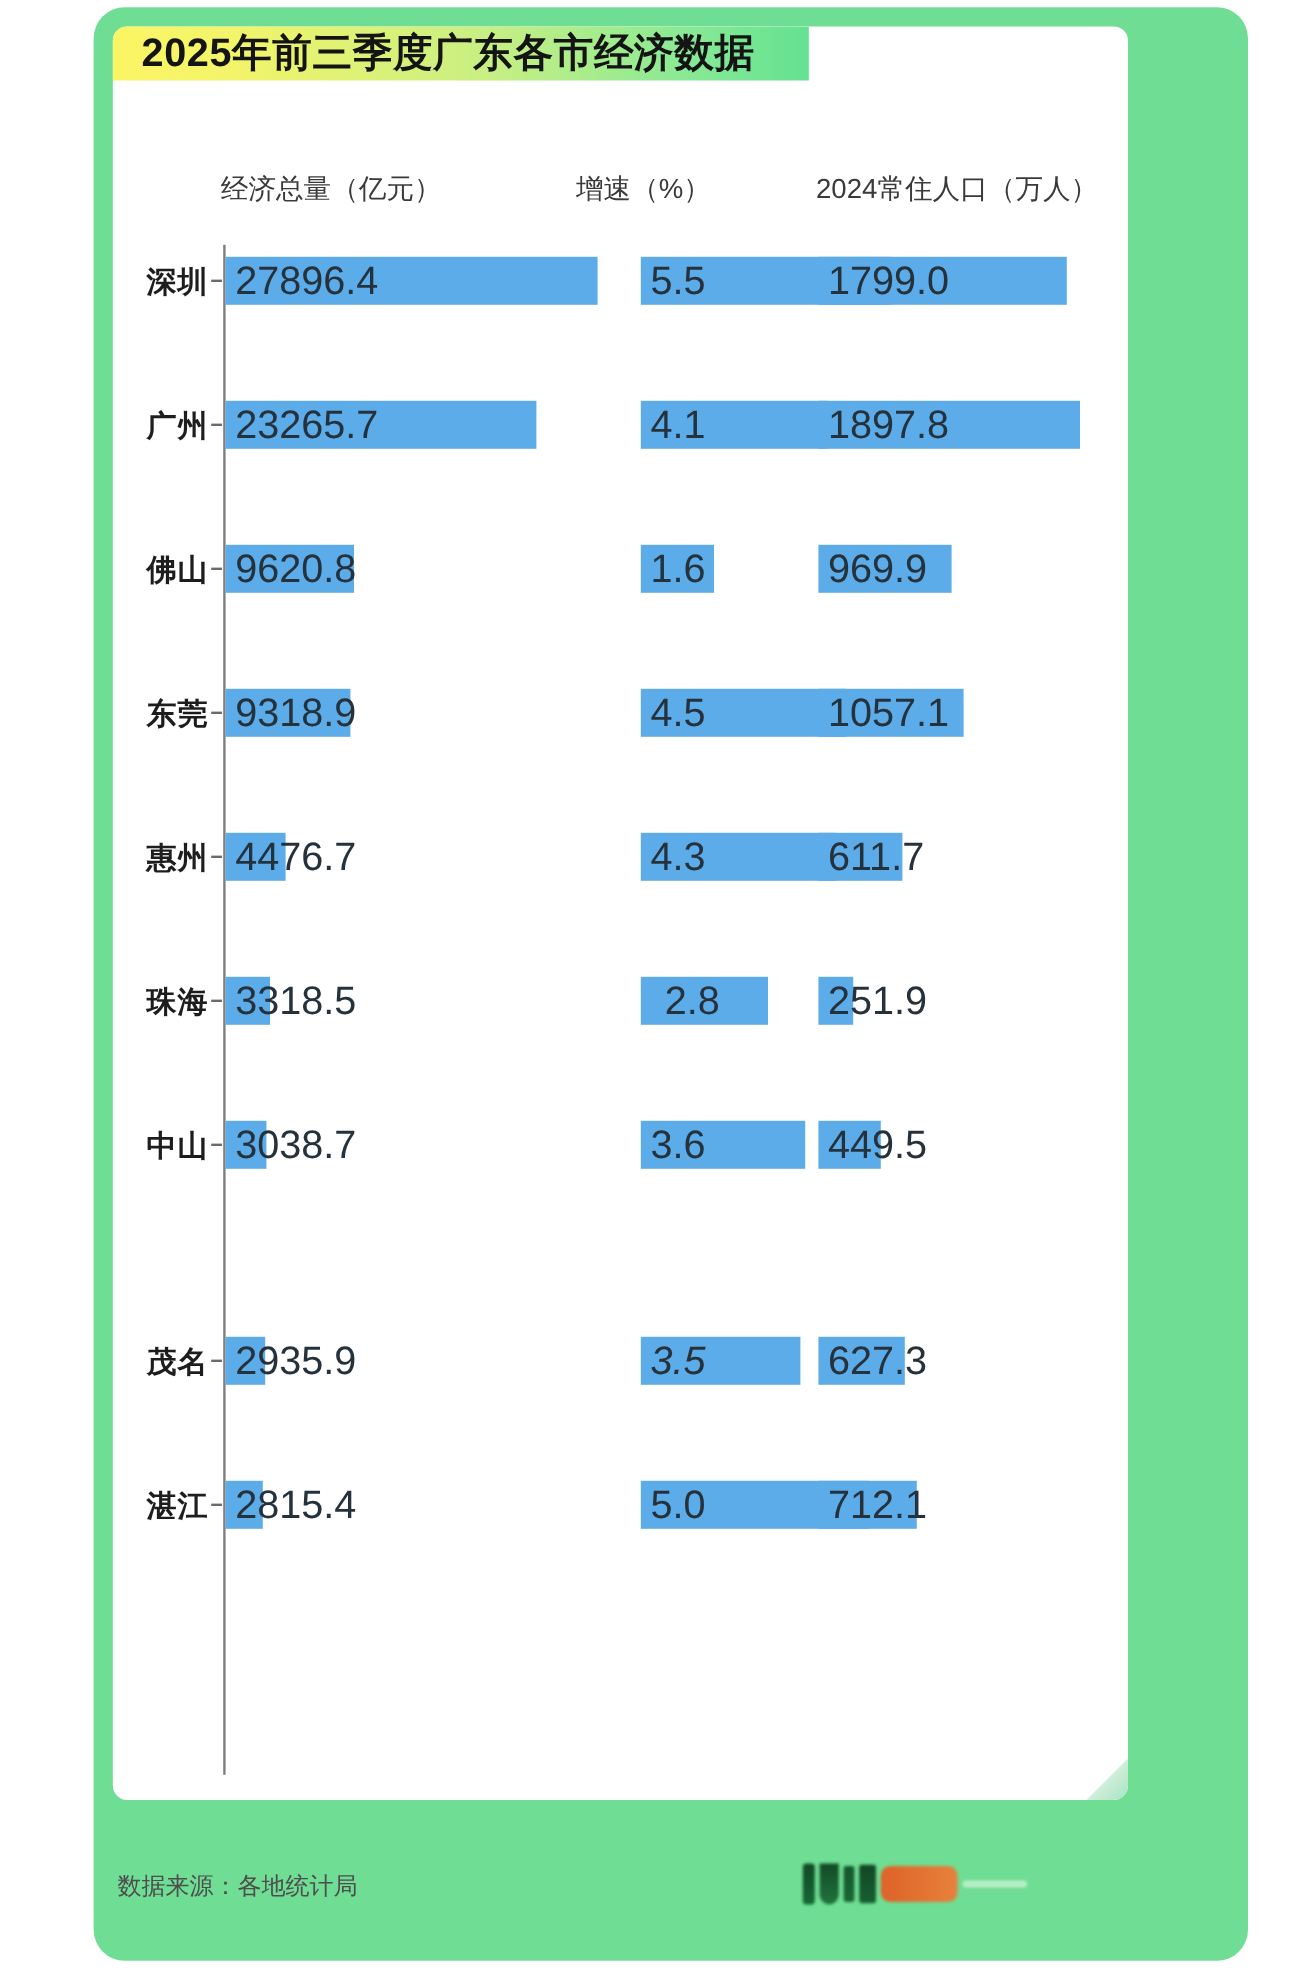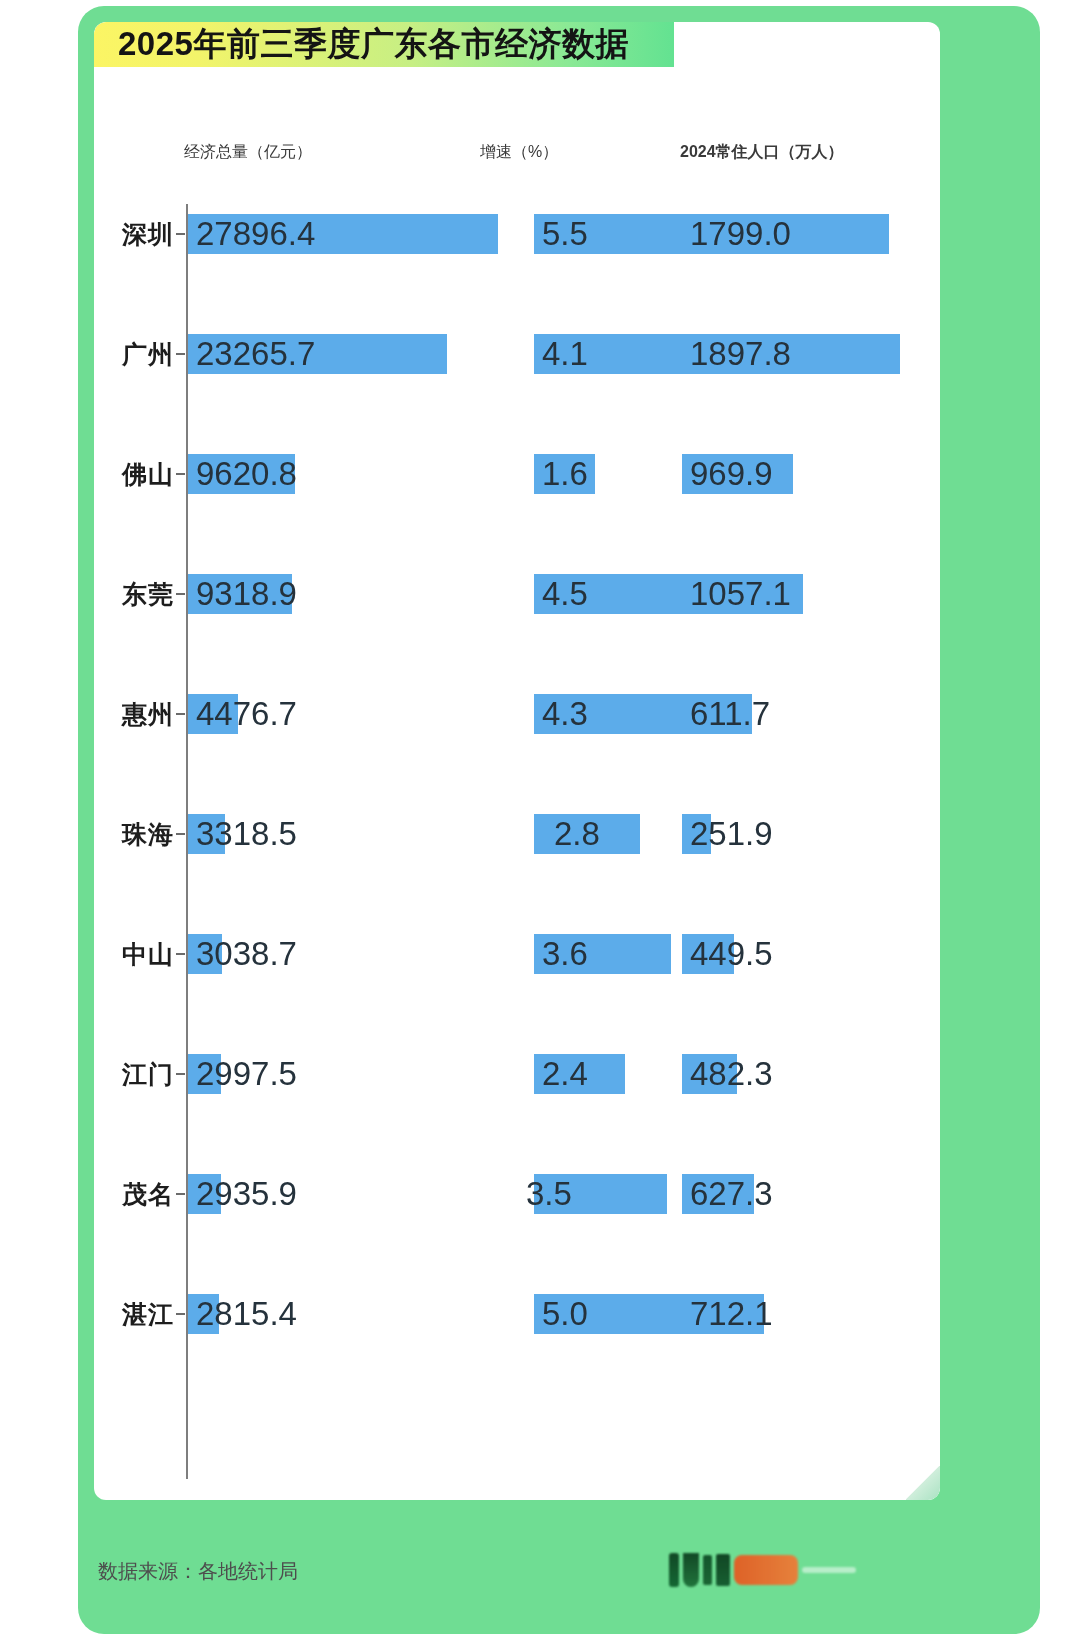"经济总量（亿元）" .col-h { font-size: 16px -> 23px }
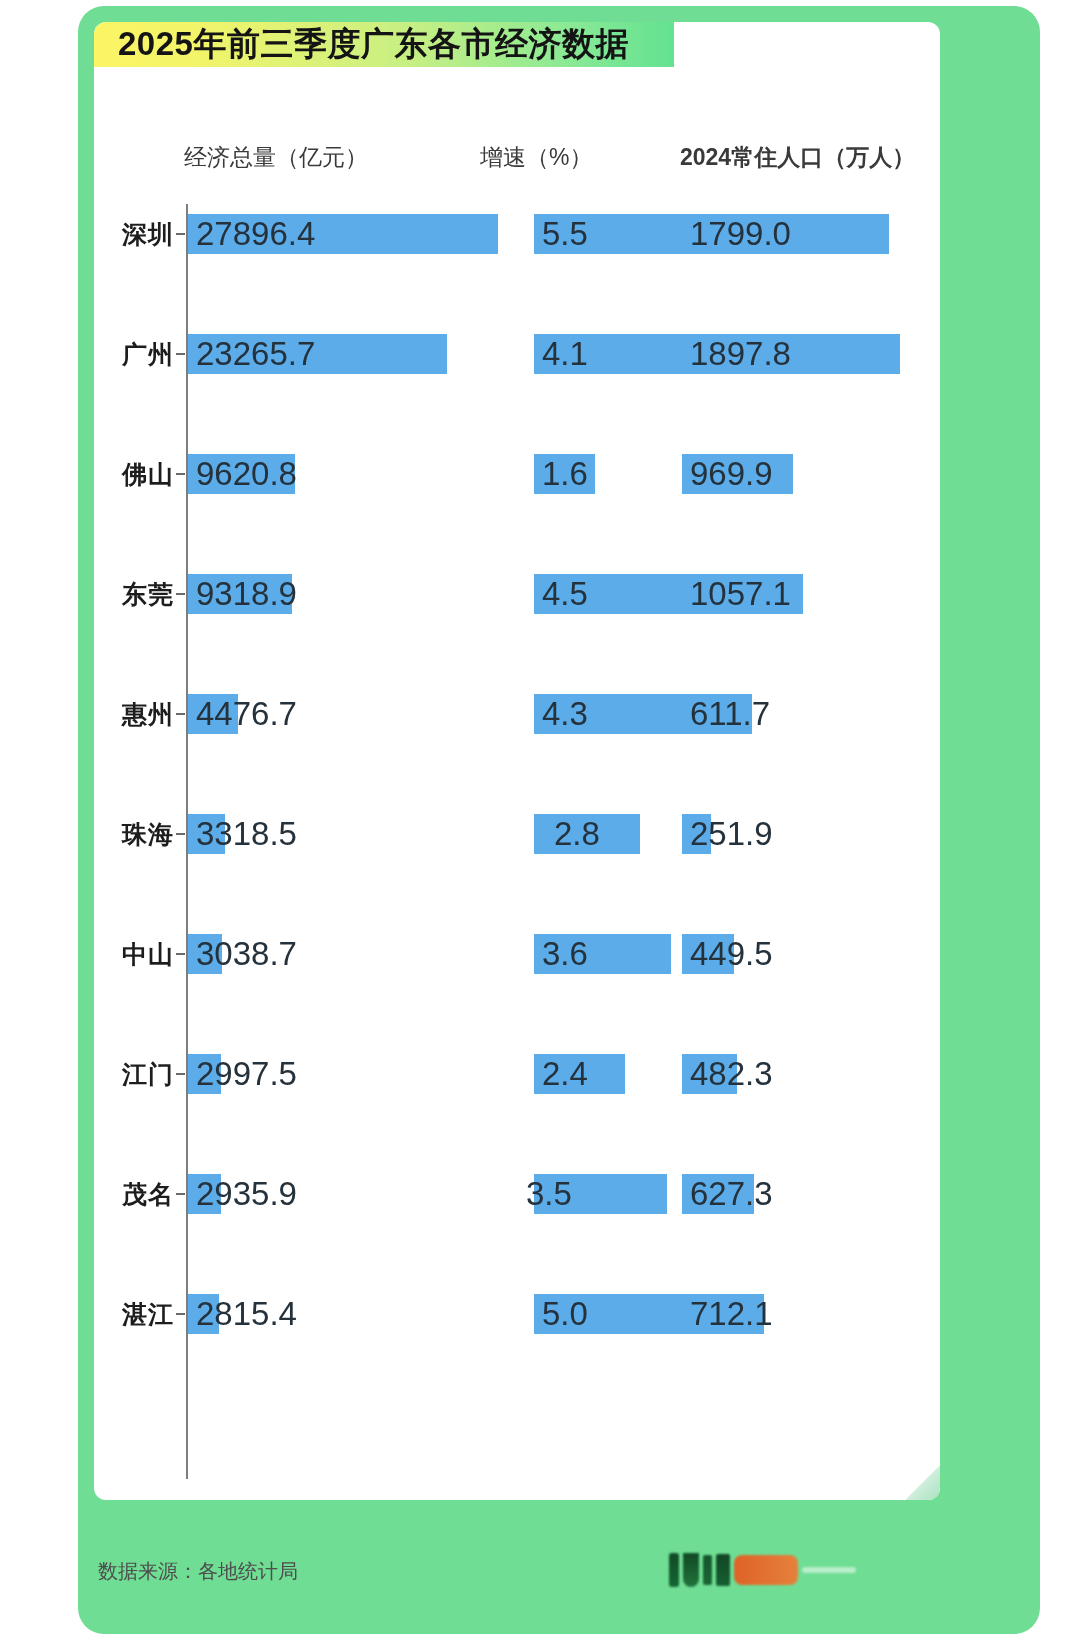"2024常住人口（万人）" .col-h.c3 { font-weight: bold -> none }
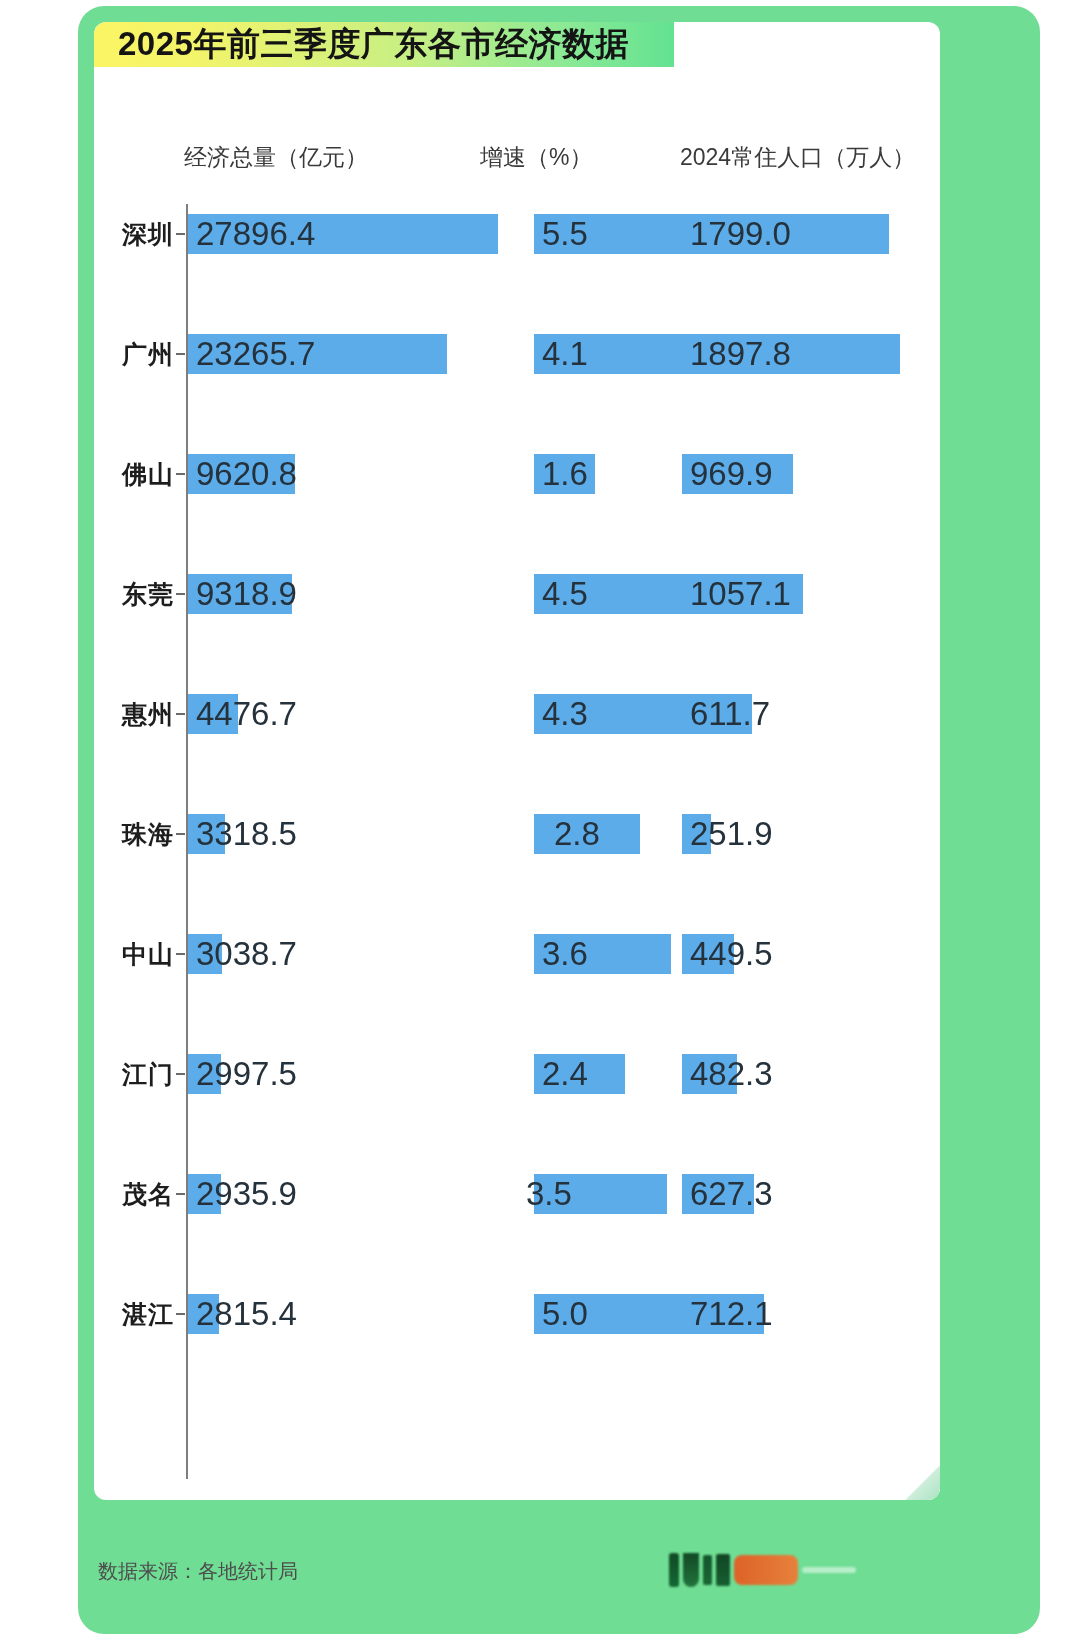"江门" div.row { html: <div> <div>江门</div> <div></div> <div></div> <div>2997.5</div> <div></div> <div>2.4</div> <div></div> <div>482.3</div> </div> -> none }
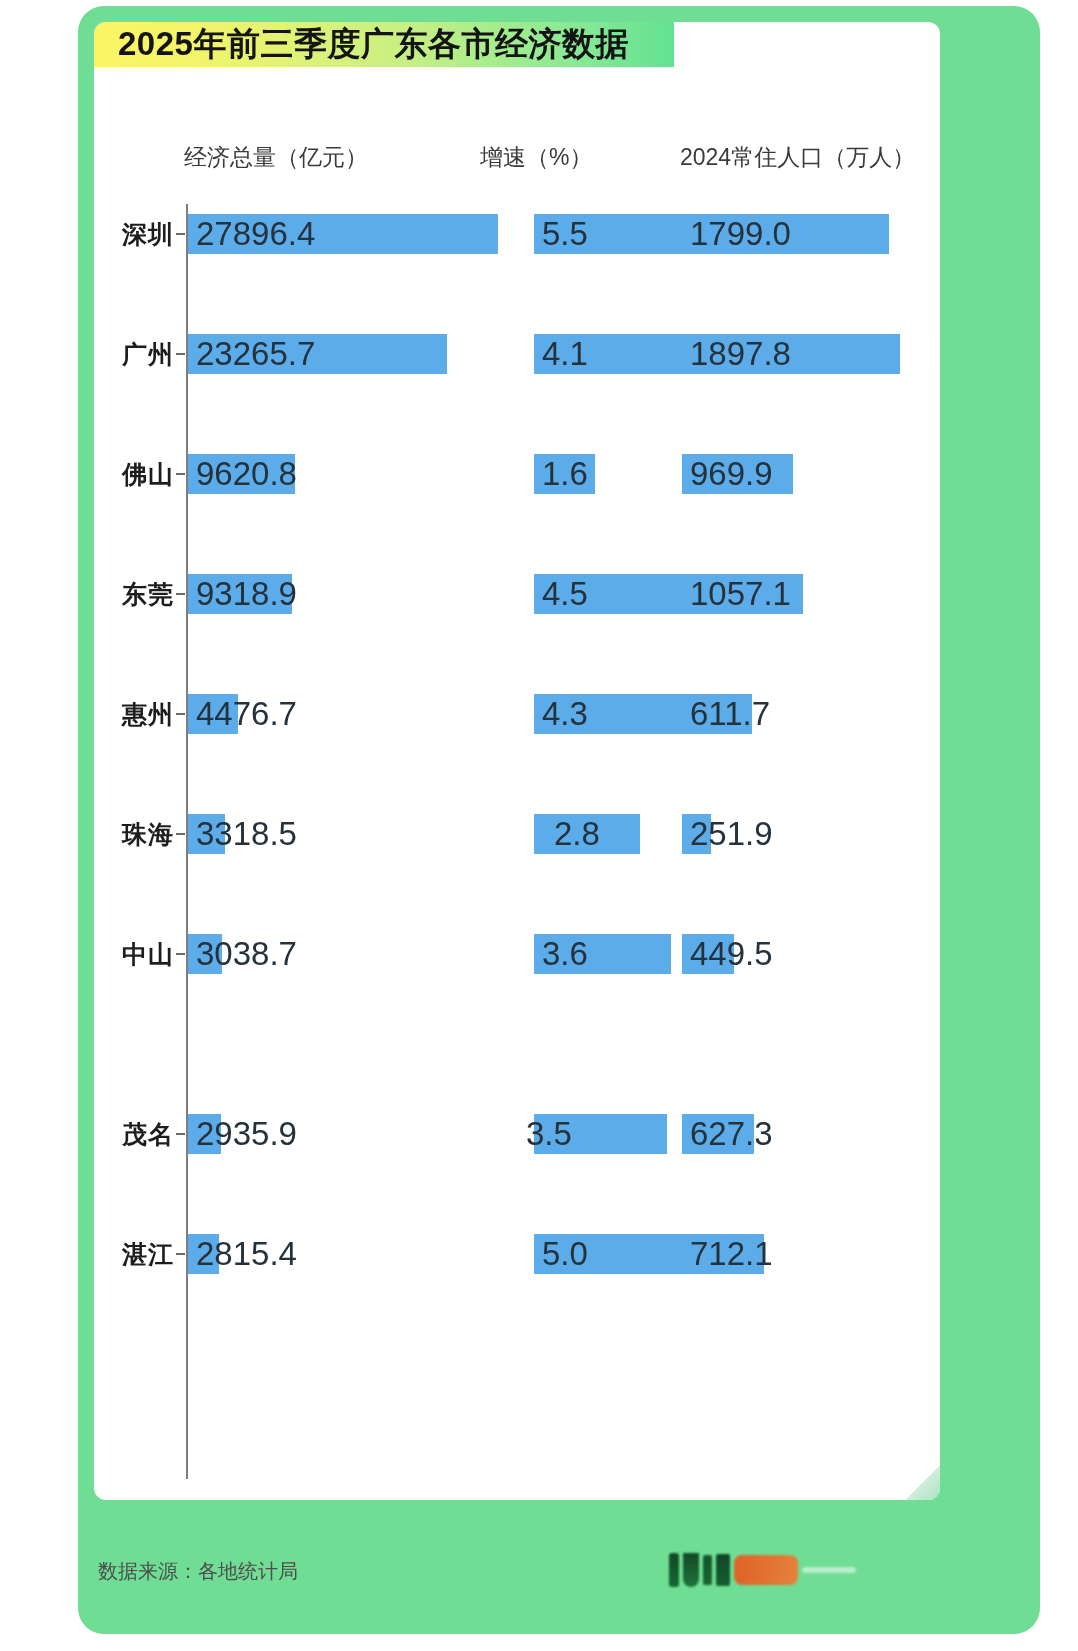"3.5" div.bar-label { font-style: none -> italic; left: 426px -> 442px }
